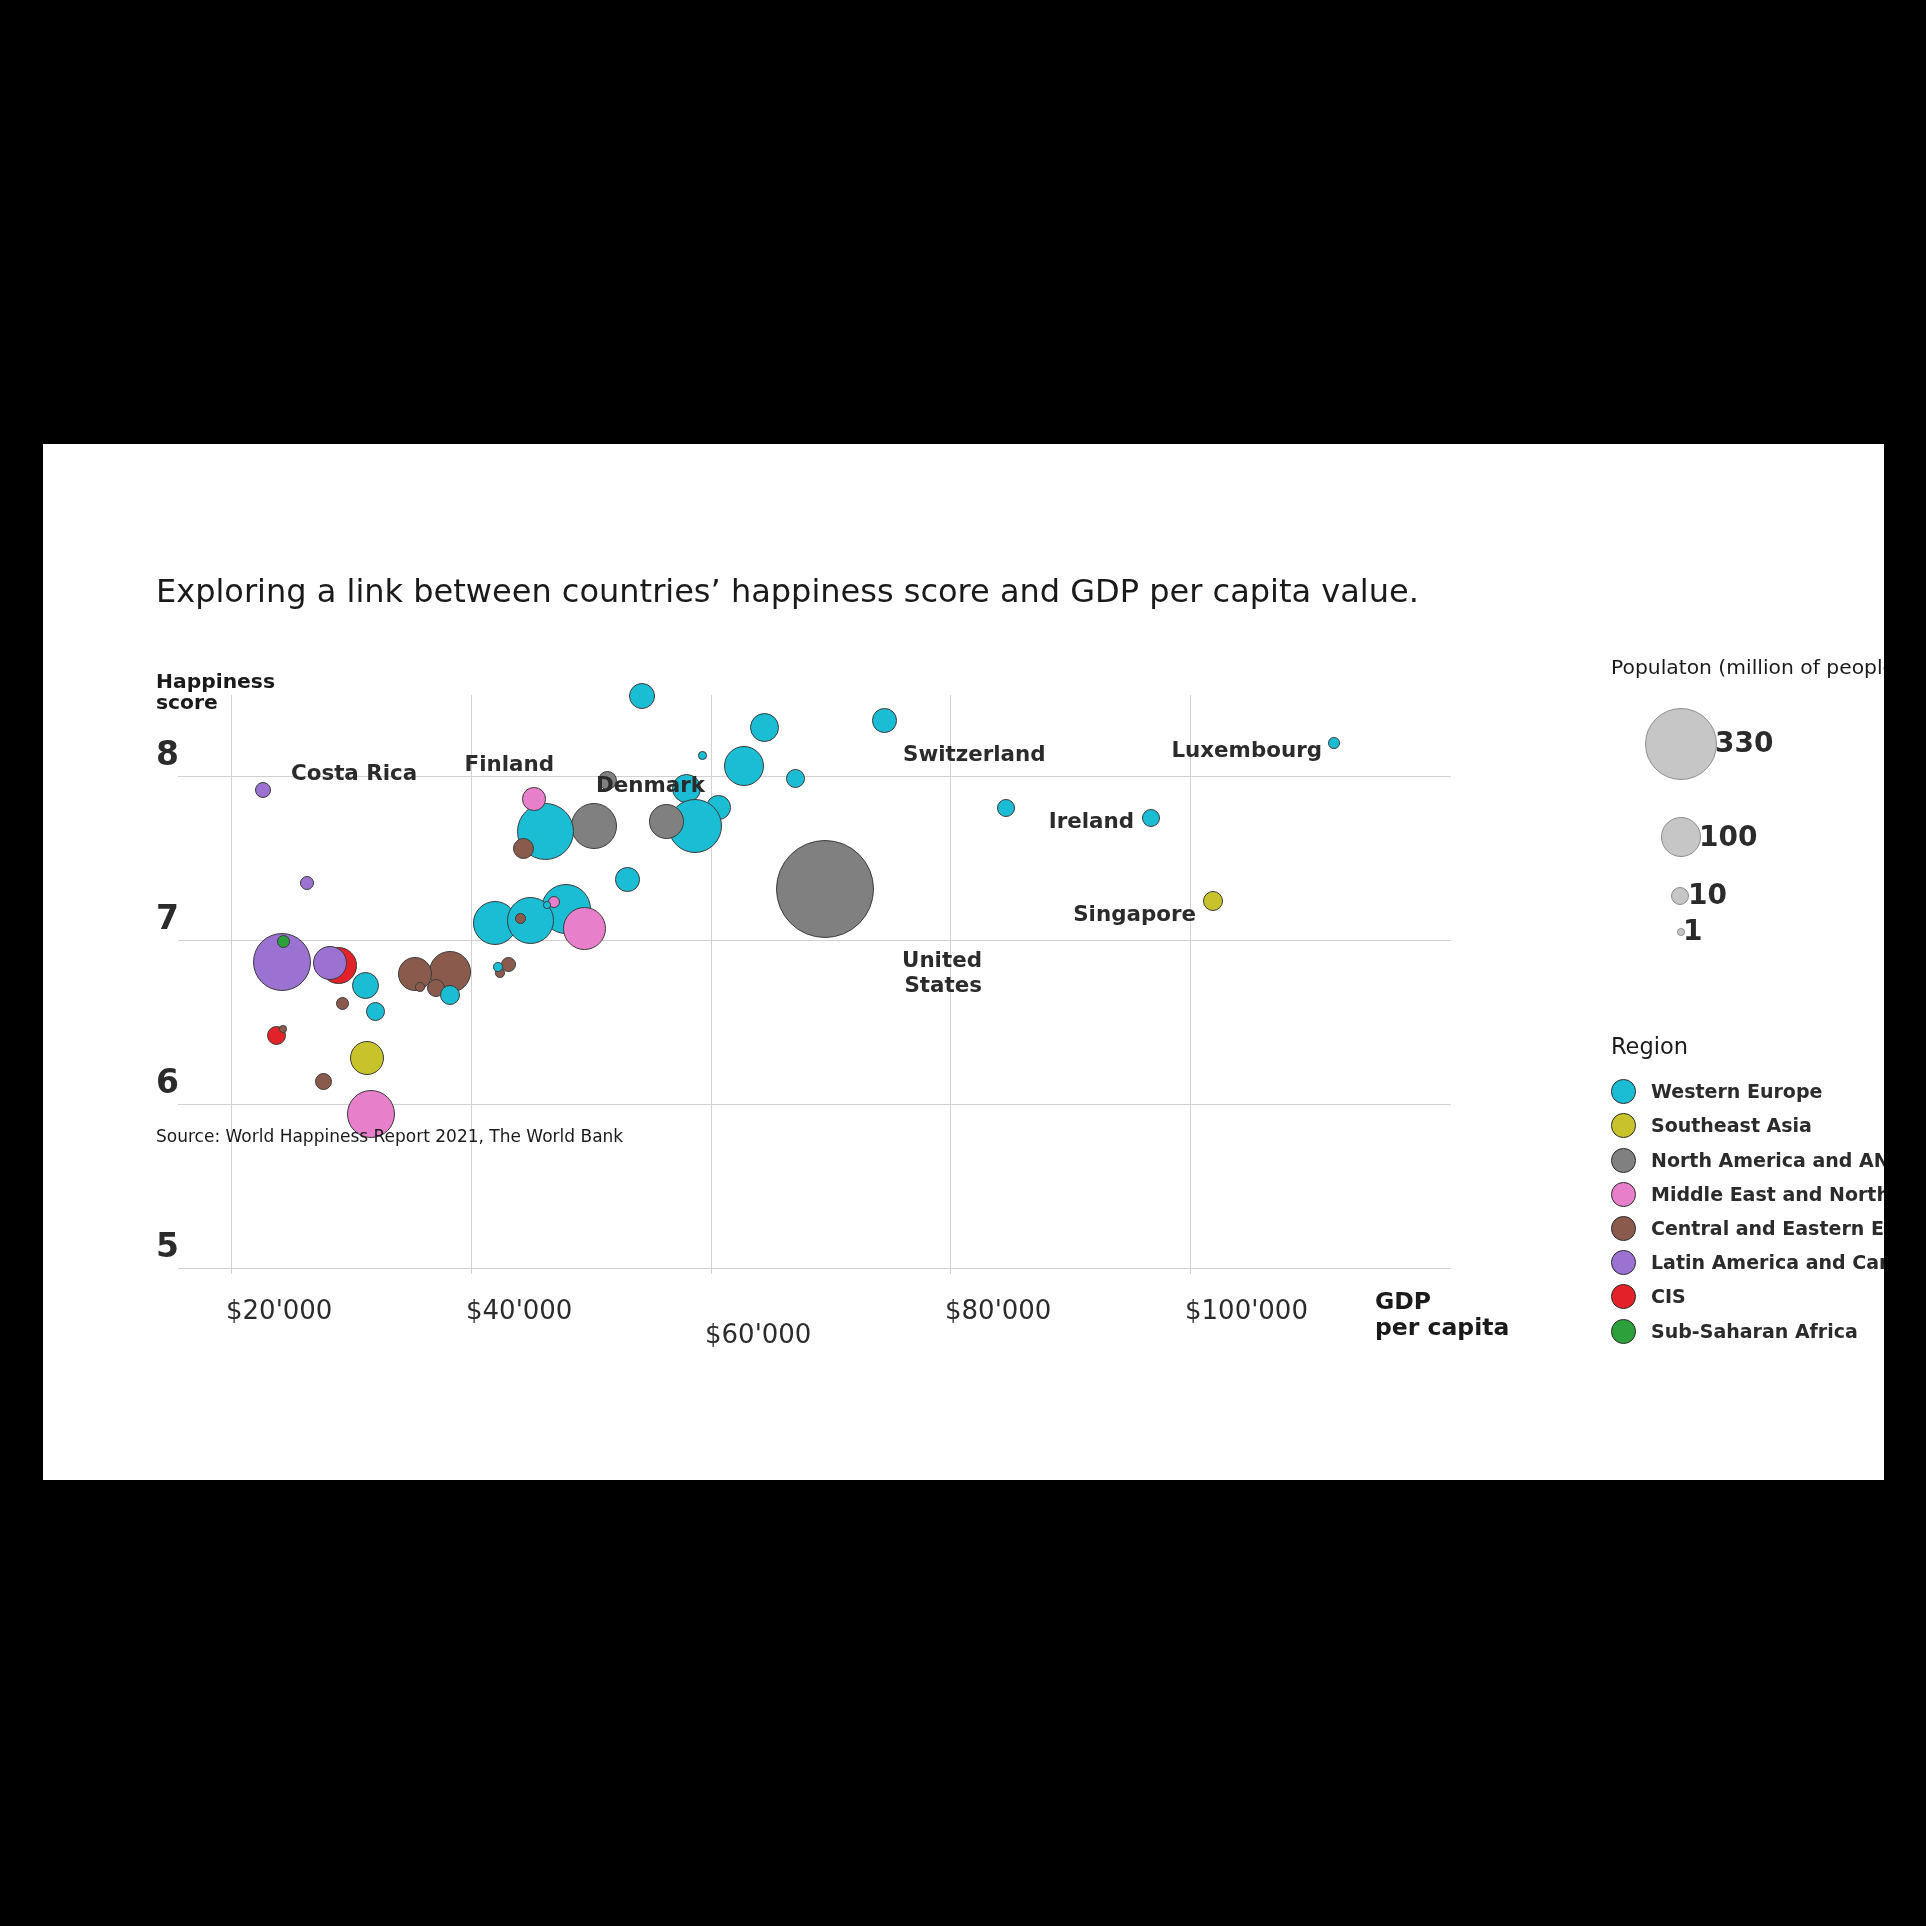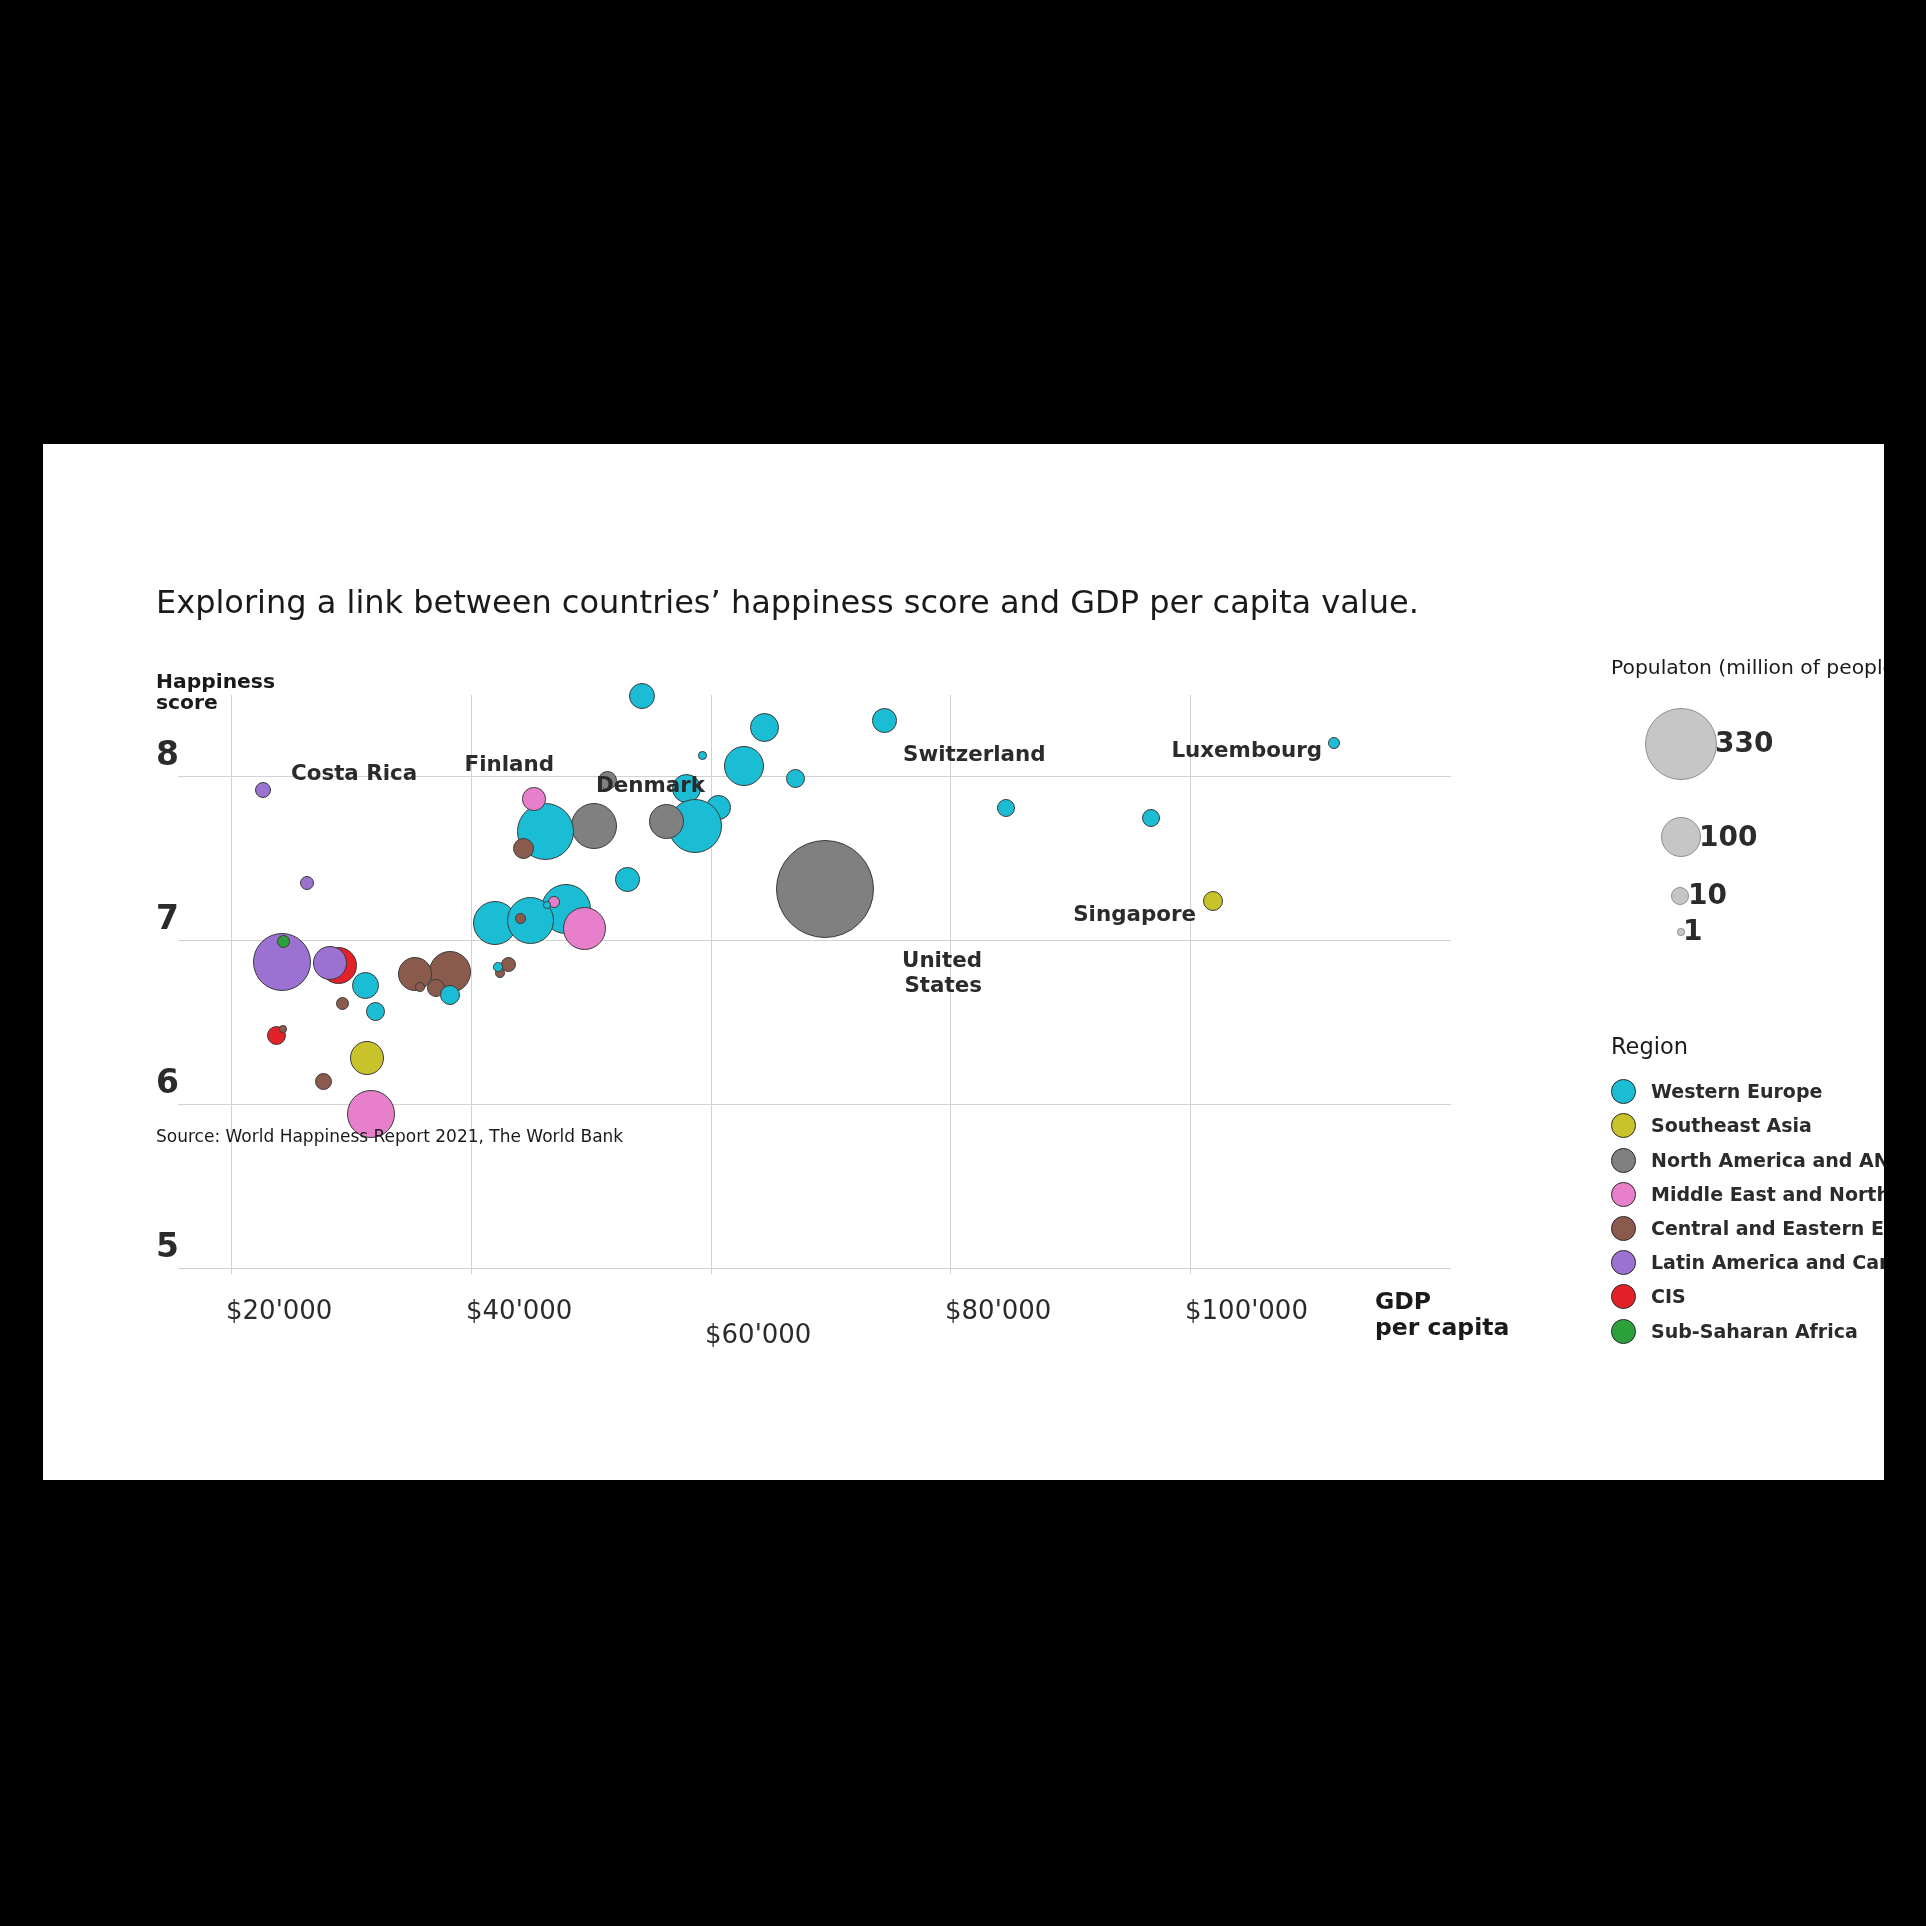"Exploring a link between countries’" #subtitle { top: 139px -> 128px }
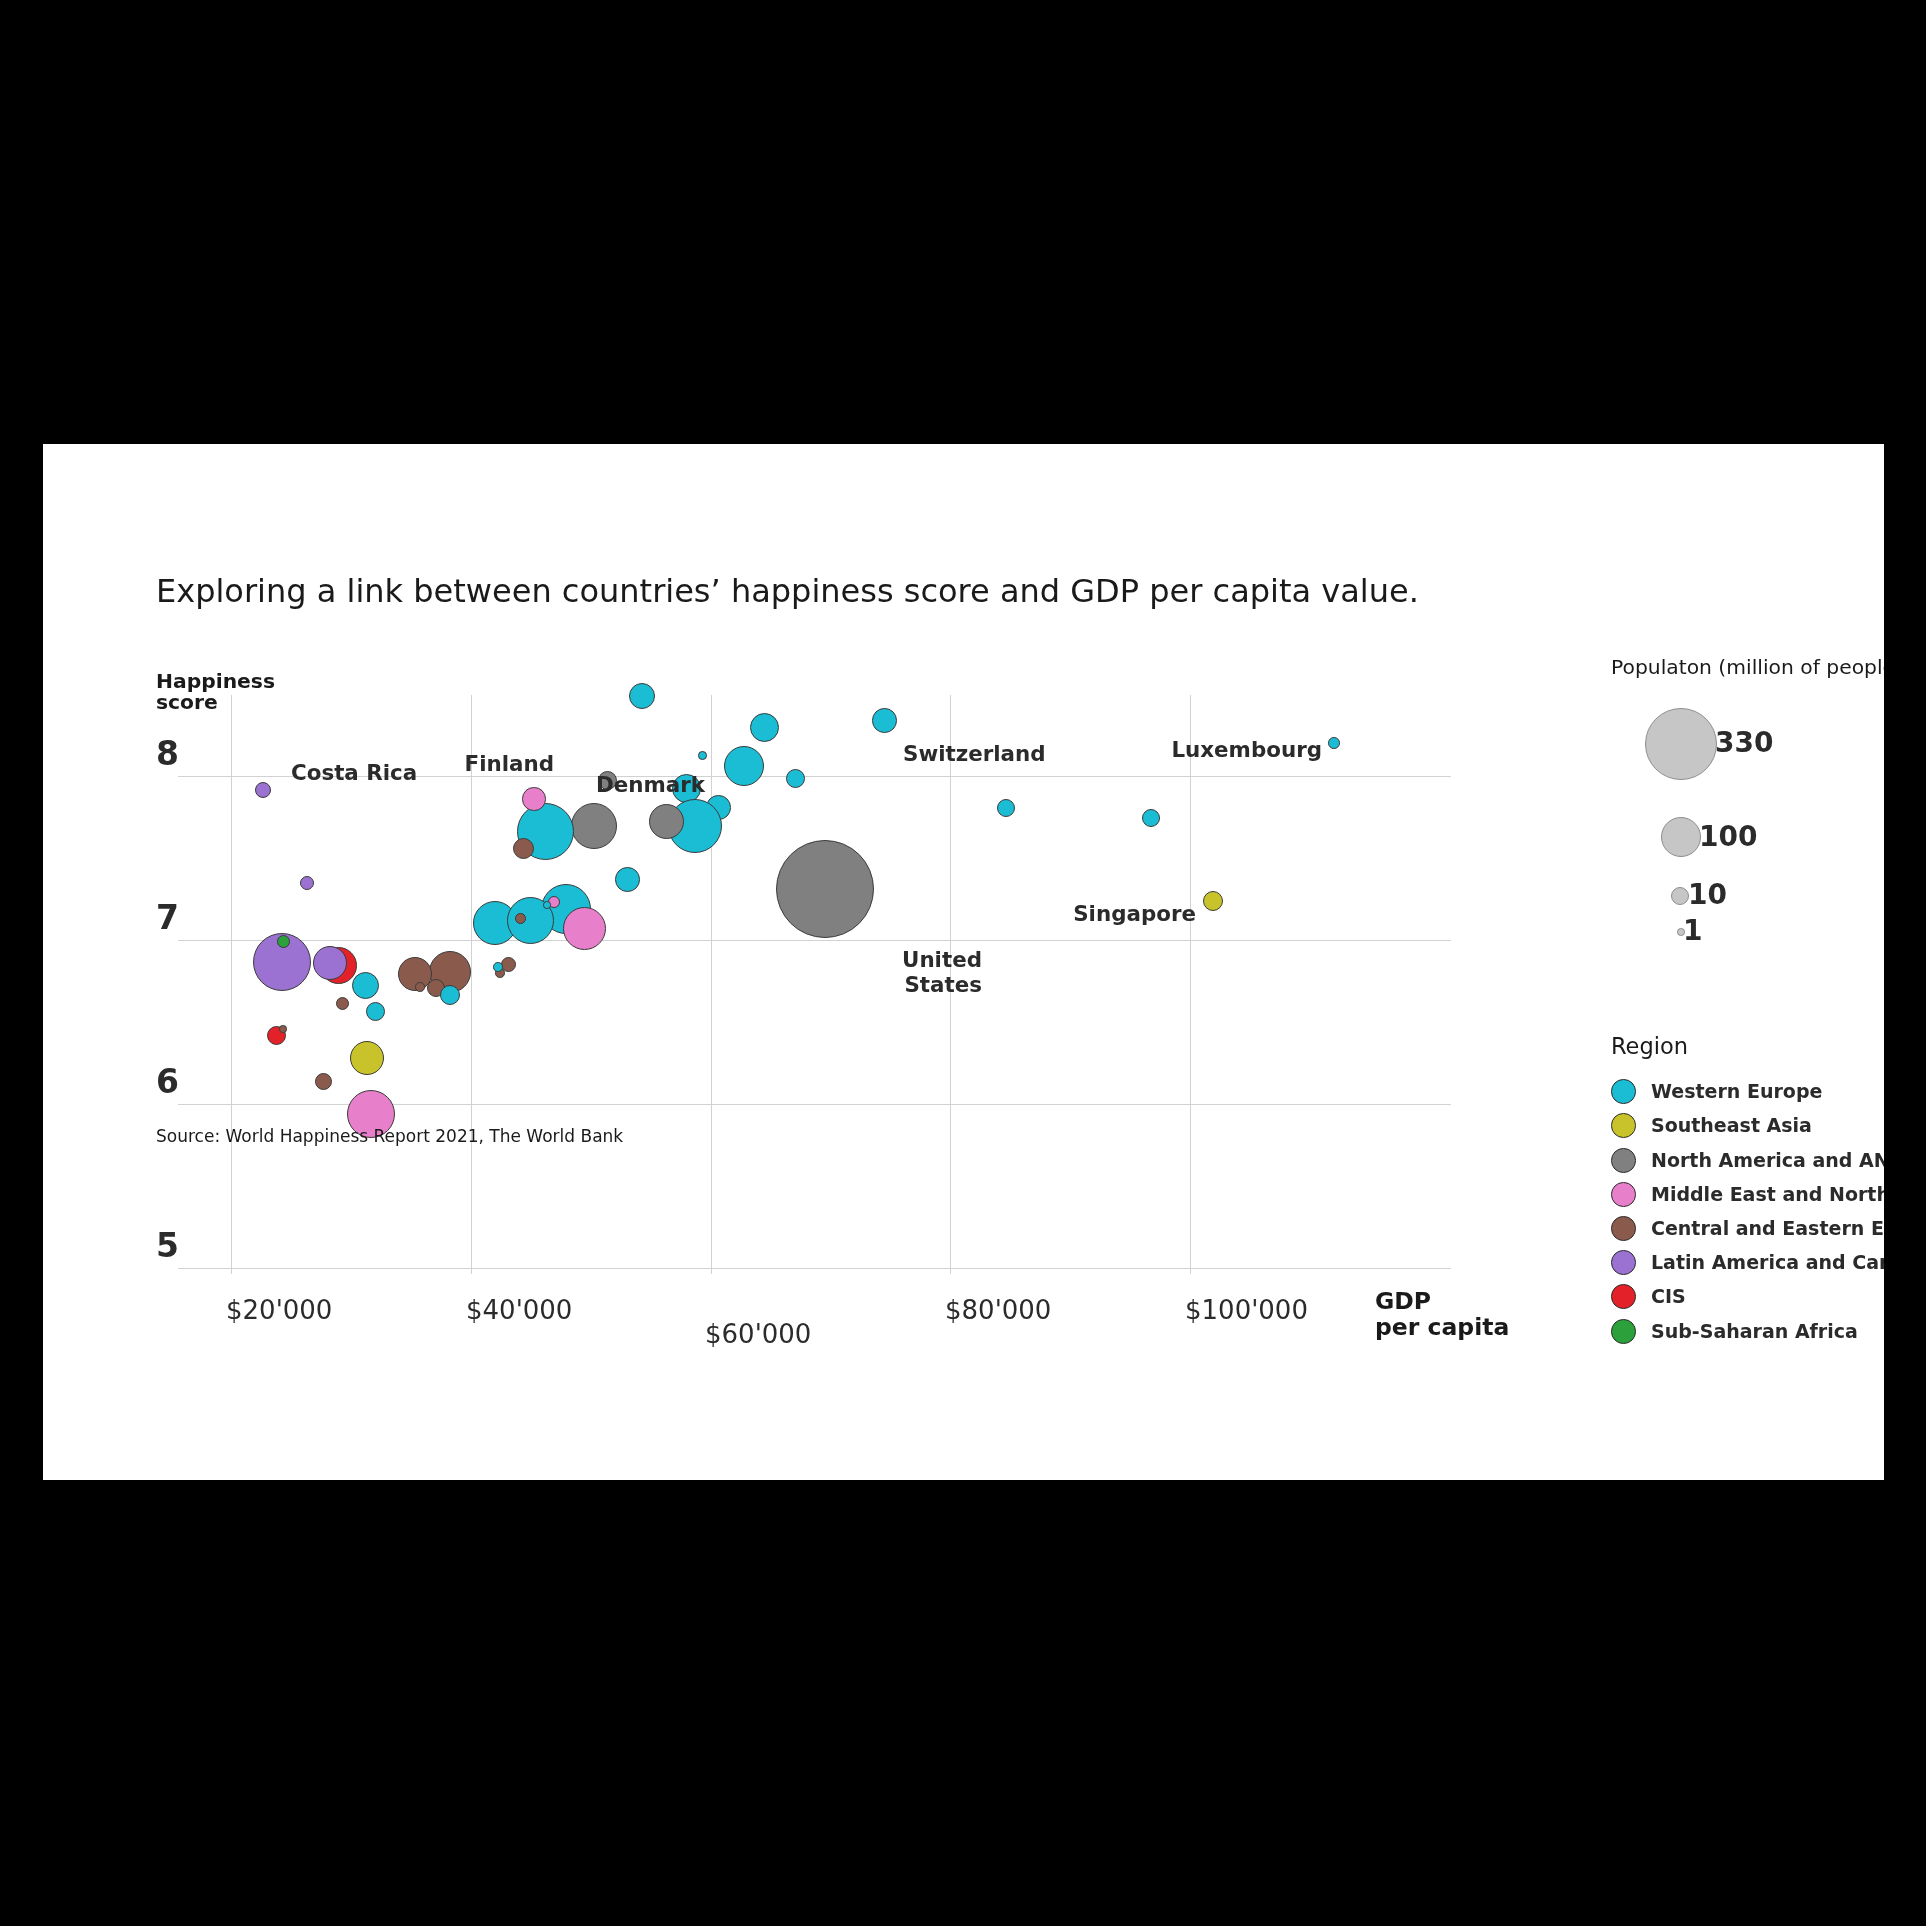"Ireland" div.cl { html: none -> <div>Ireland</div> }
